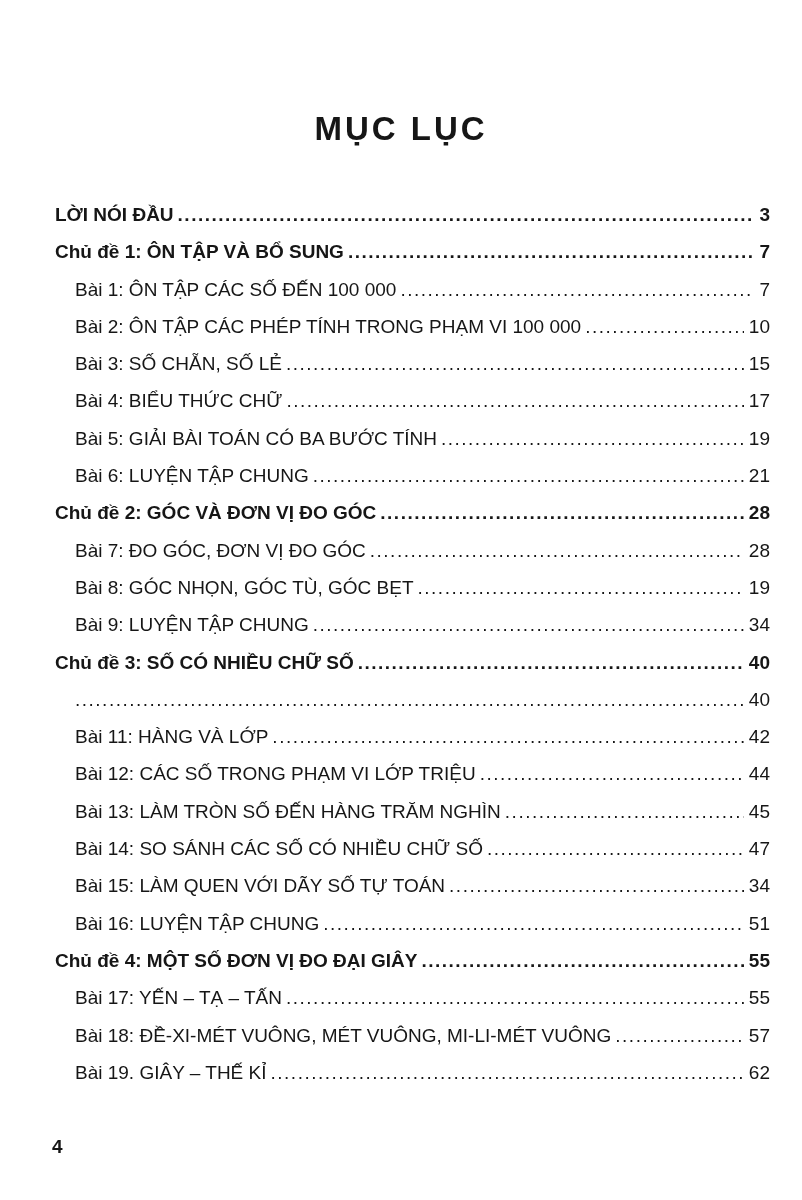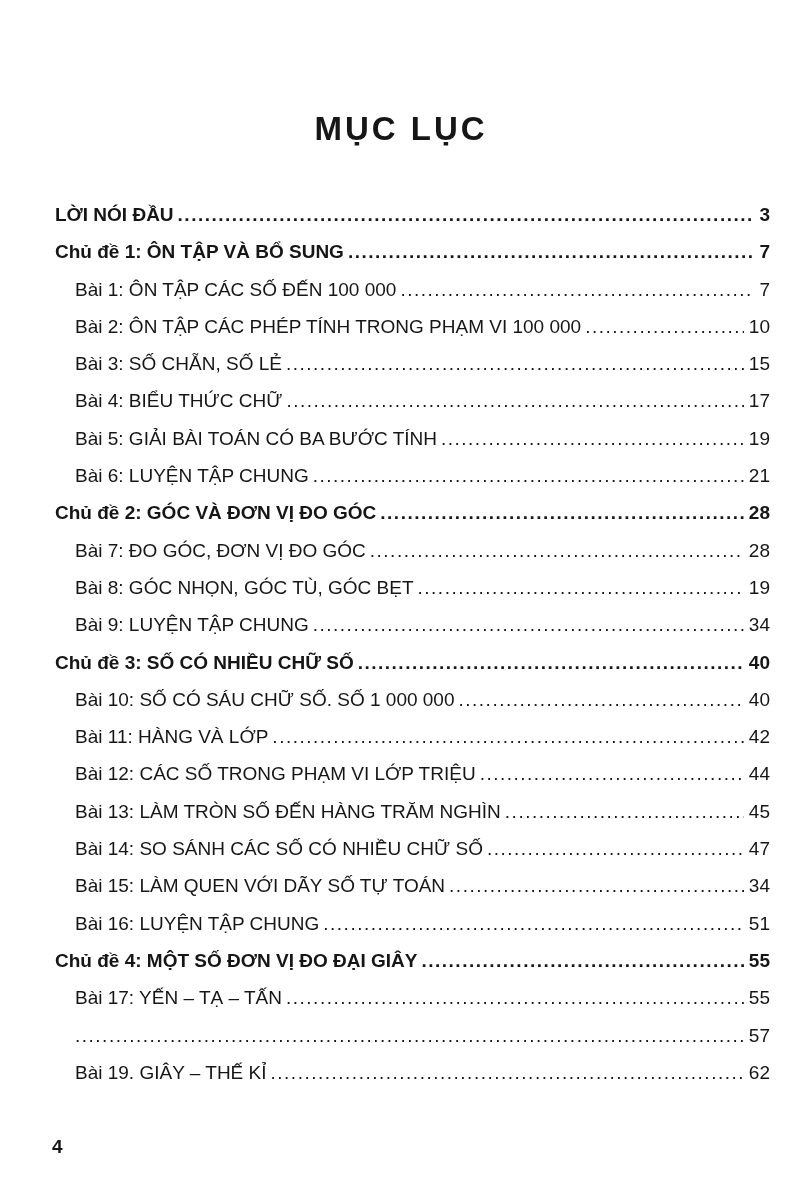"Bài 10: SỐ CÓ SÁU" span.label { html: <span>Bài 10: SỐ CÓ SÁU CHỮ SỐ. SỐ 1 000 000 </span> -> none }
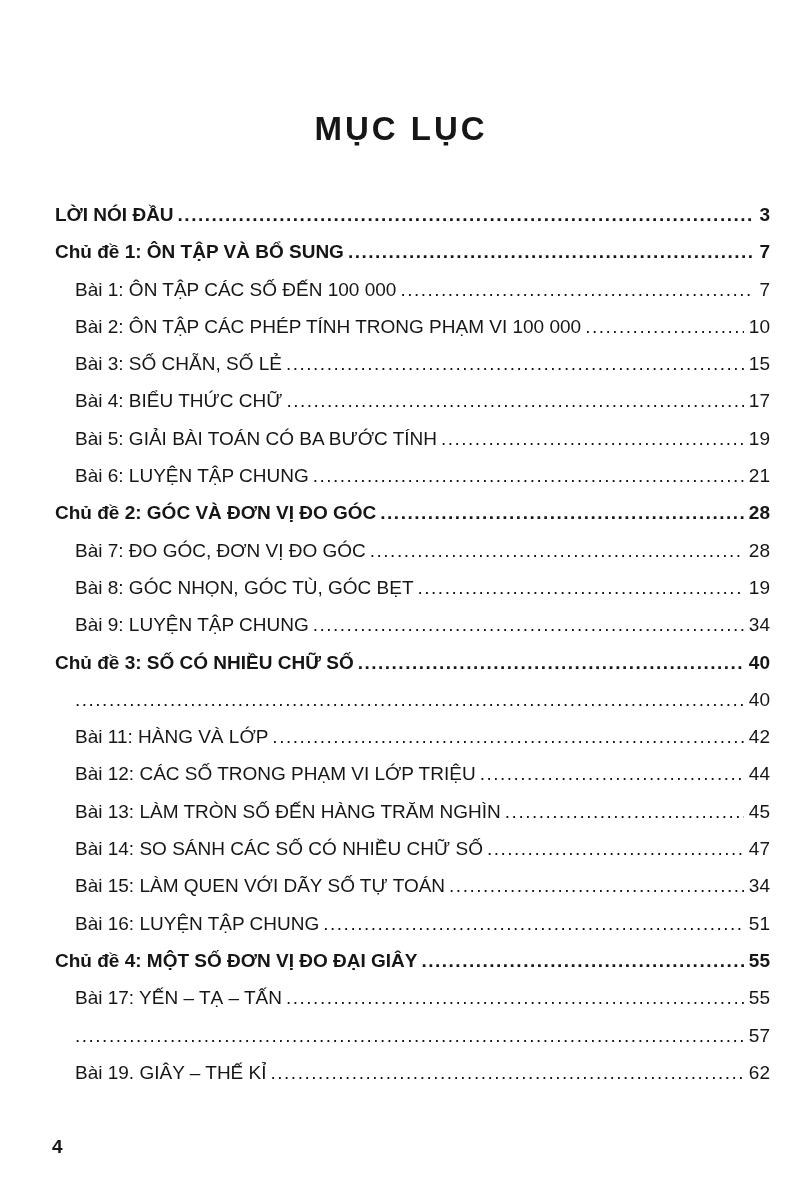"Bài 18: ĐỀ-XI-MÉT VUÔNG, MÉT" span.label { html: none -> <span>Bài 18: ĐỀ-XI-MÉT VUÔNG, MÉT VUÔNG, MI-LI-MÉT VUÔNG </span> }
